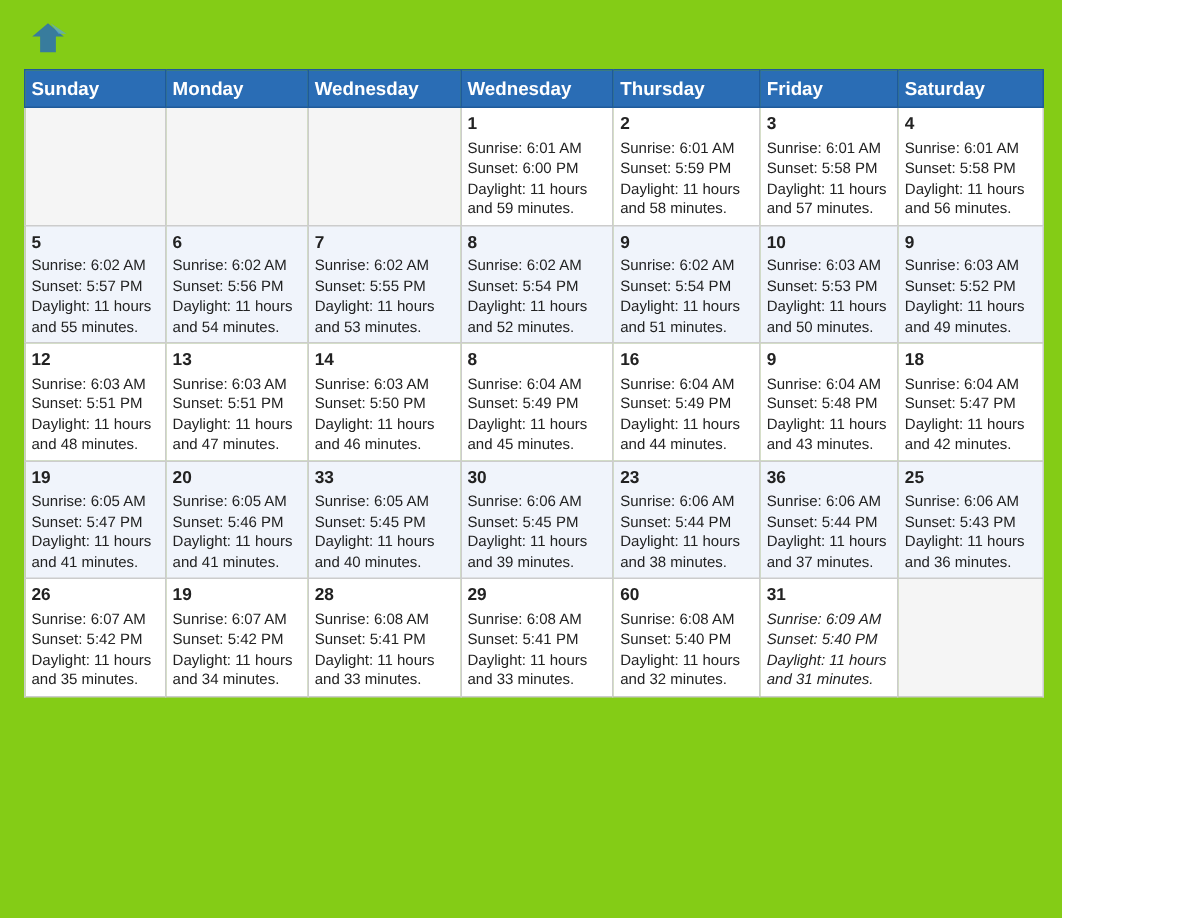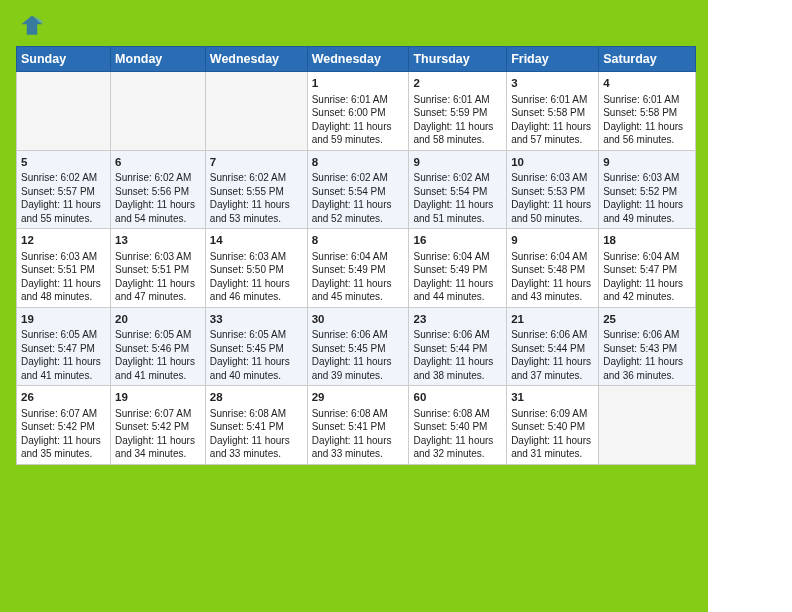"21" div.day-number { text: 21 -> 36 }
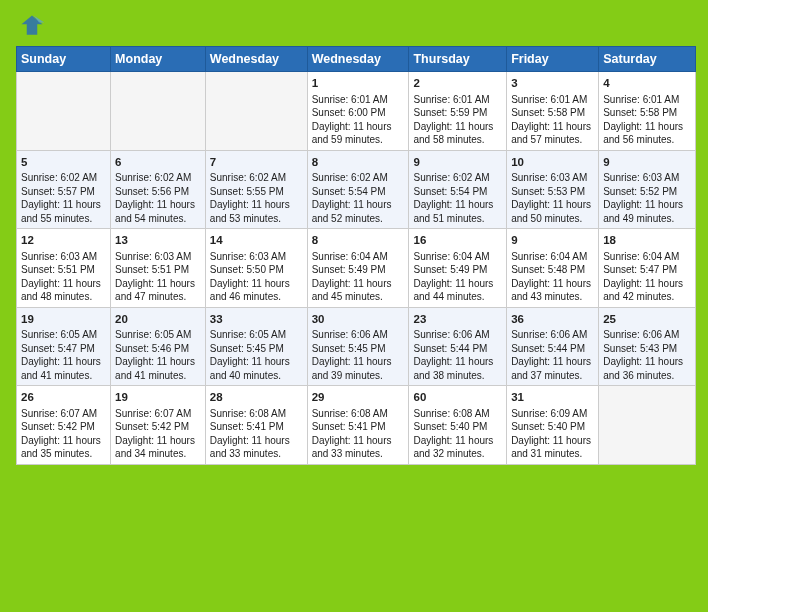"Sunrise: 6:09 AM" div.day-info { font-style: none -> italic }
